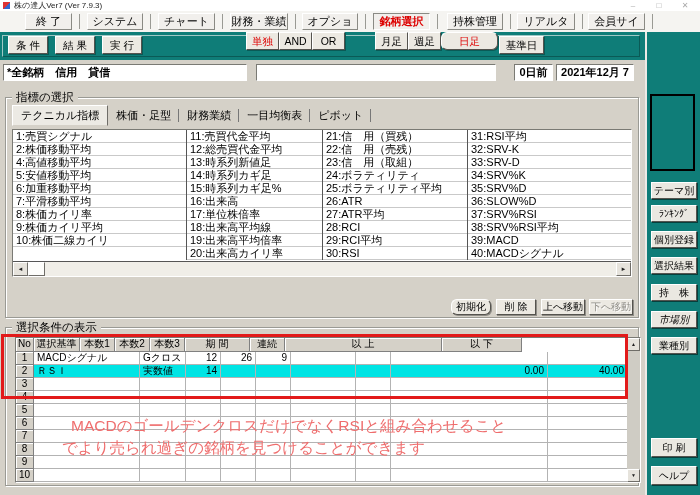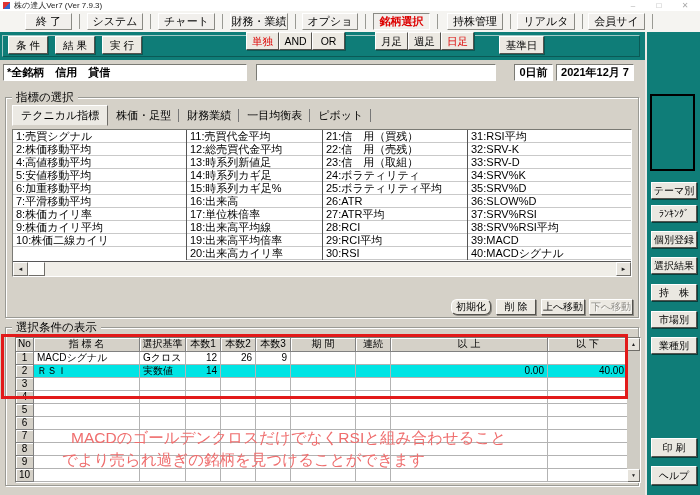"日足" div.tbtn { border-radius: none -> 6px; width: 33px -> 57px }
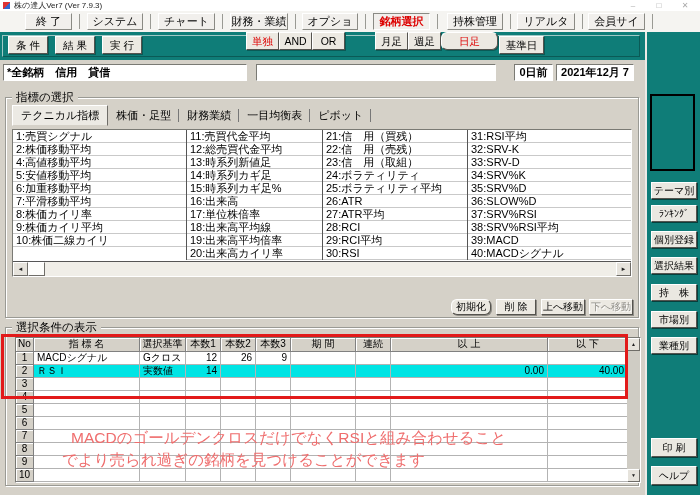"市場別" div.side-btn { font-style: none -> italic }
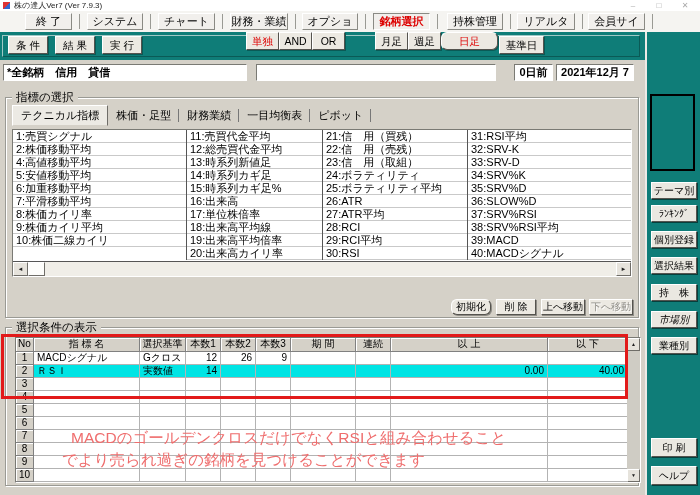"指 標 名" div.tcell { html: <div>指 標 名</div> -> none }
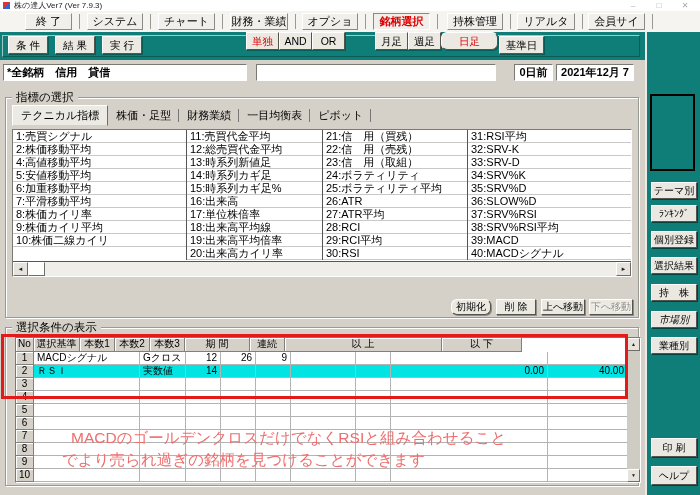"MACDのゴールデンクロスだけでなくRSIと組み合わせること" .annotation .l1 { margin-top: 12px -> none }
